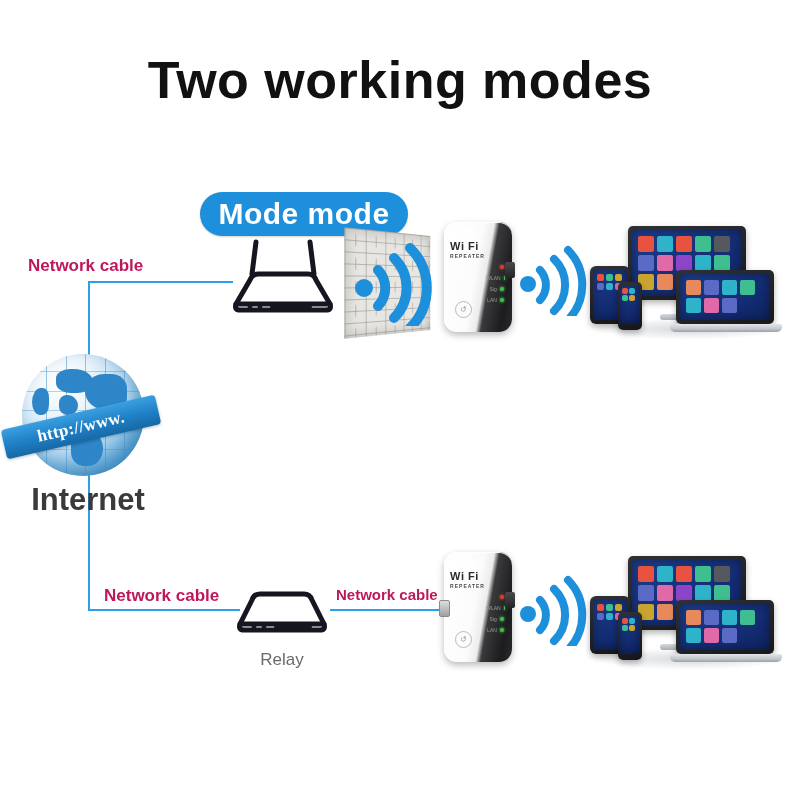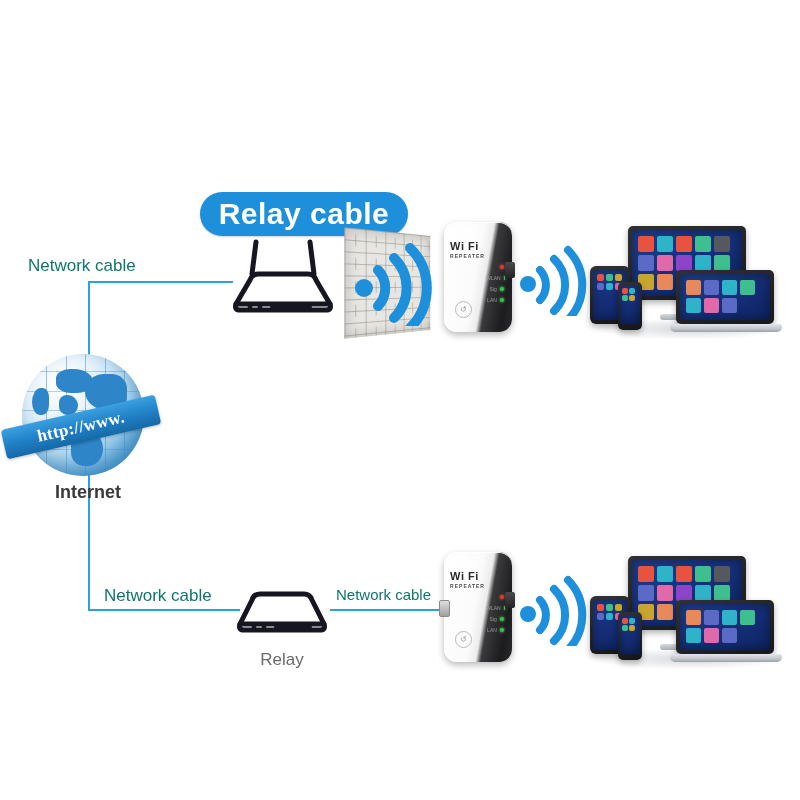"Two working modes" div.abs { html: none -> <div>Two working modes</div> }
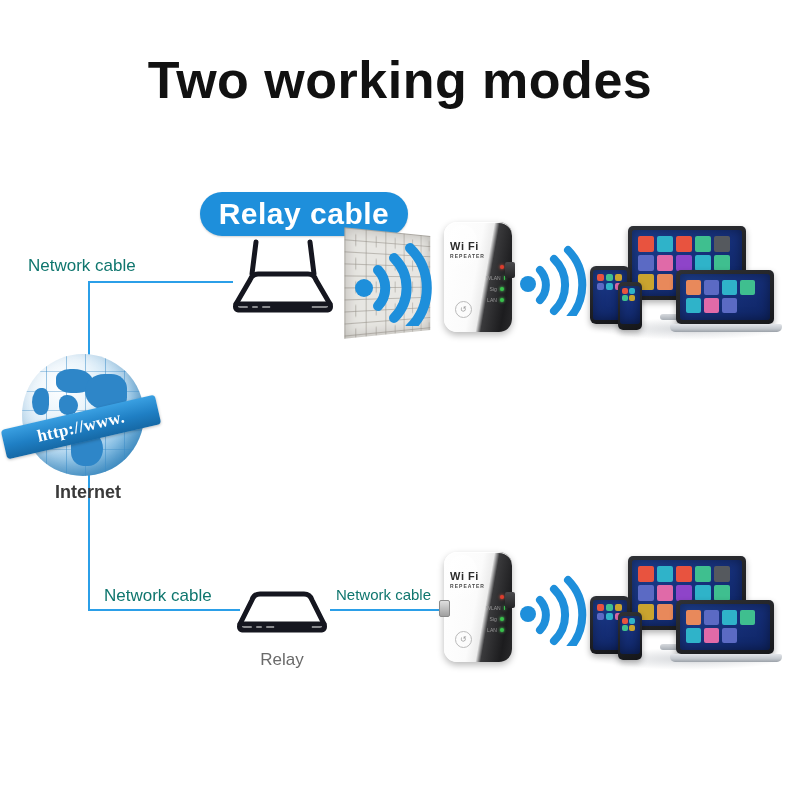"Relay cable" span { text: Relay cable -> Mode mode }
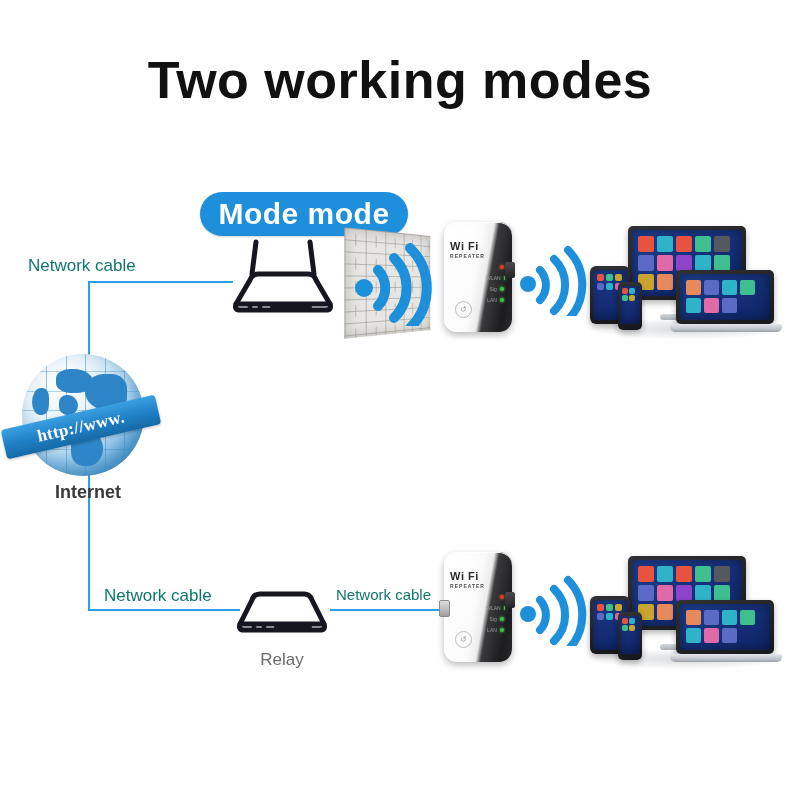"Network cable" .cable-label { color: #0f766e -> #be185d; font-weight: none -> bold }
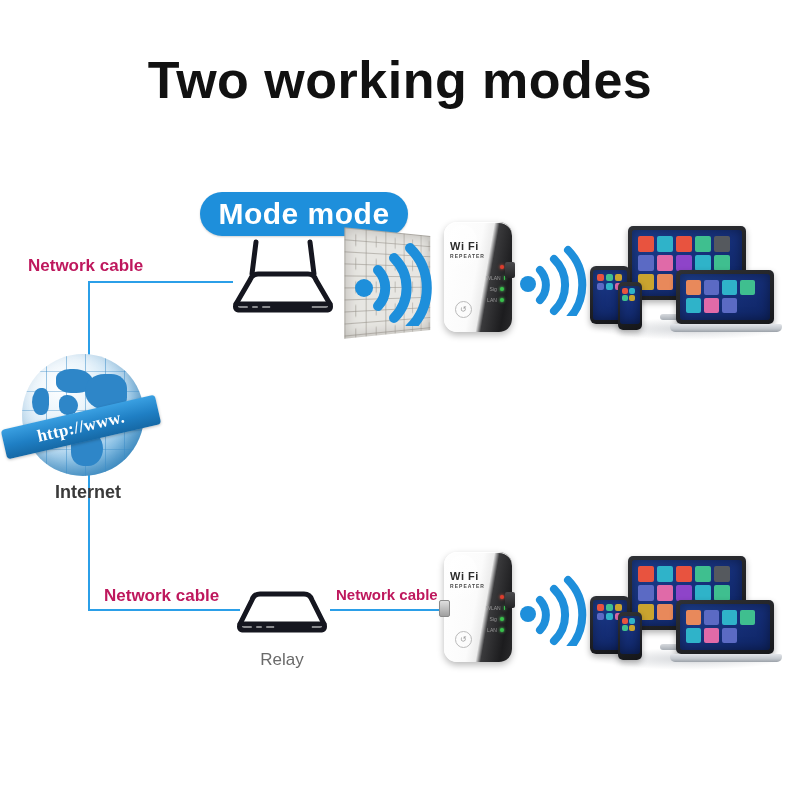"Internet" #internet-label { font-size: 18px -> 31px }
